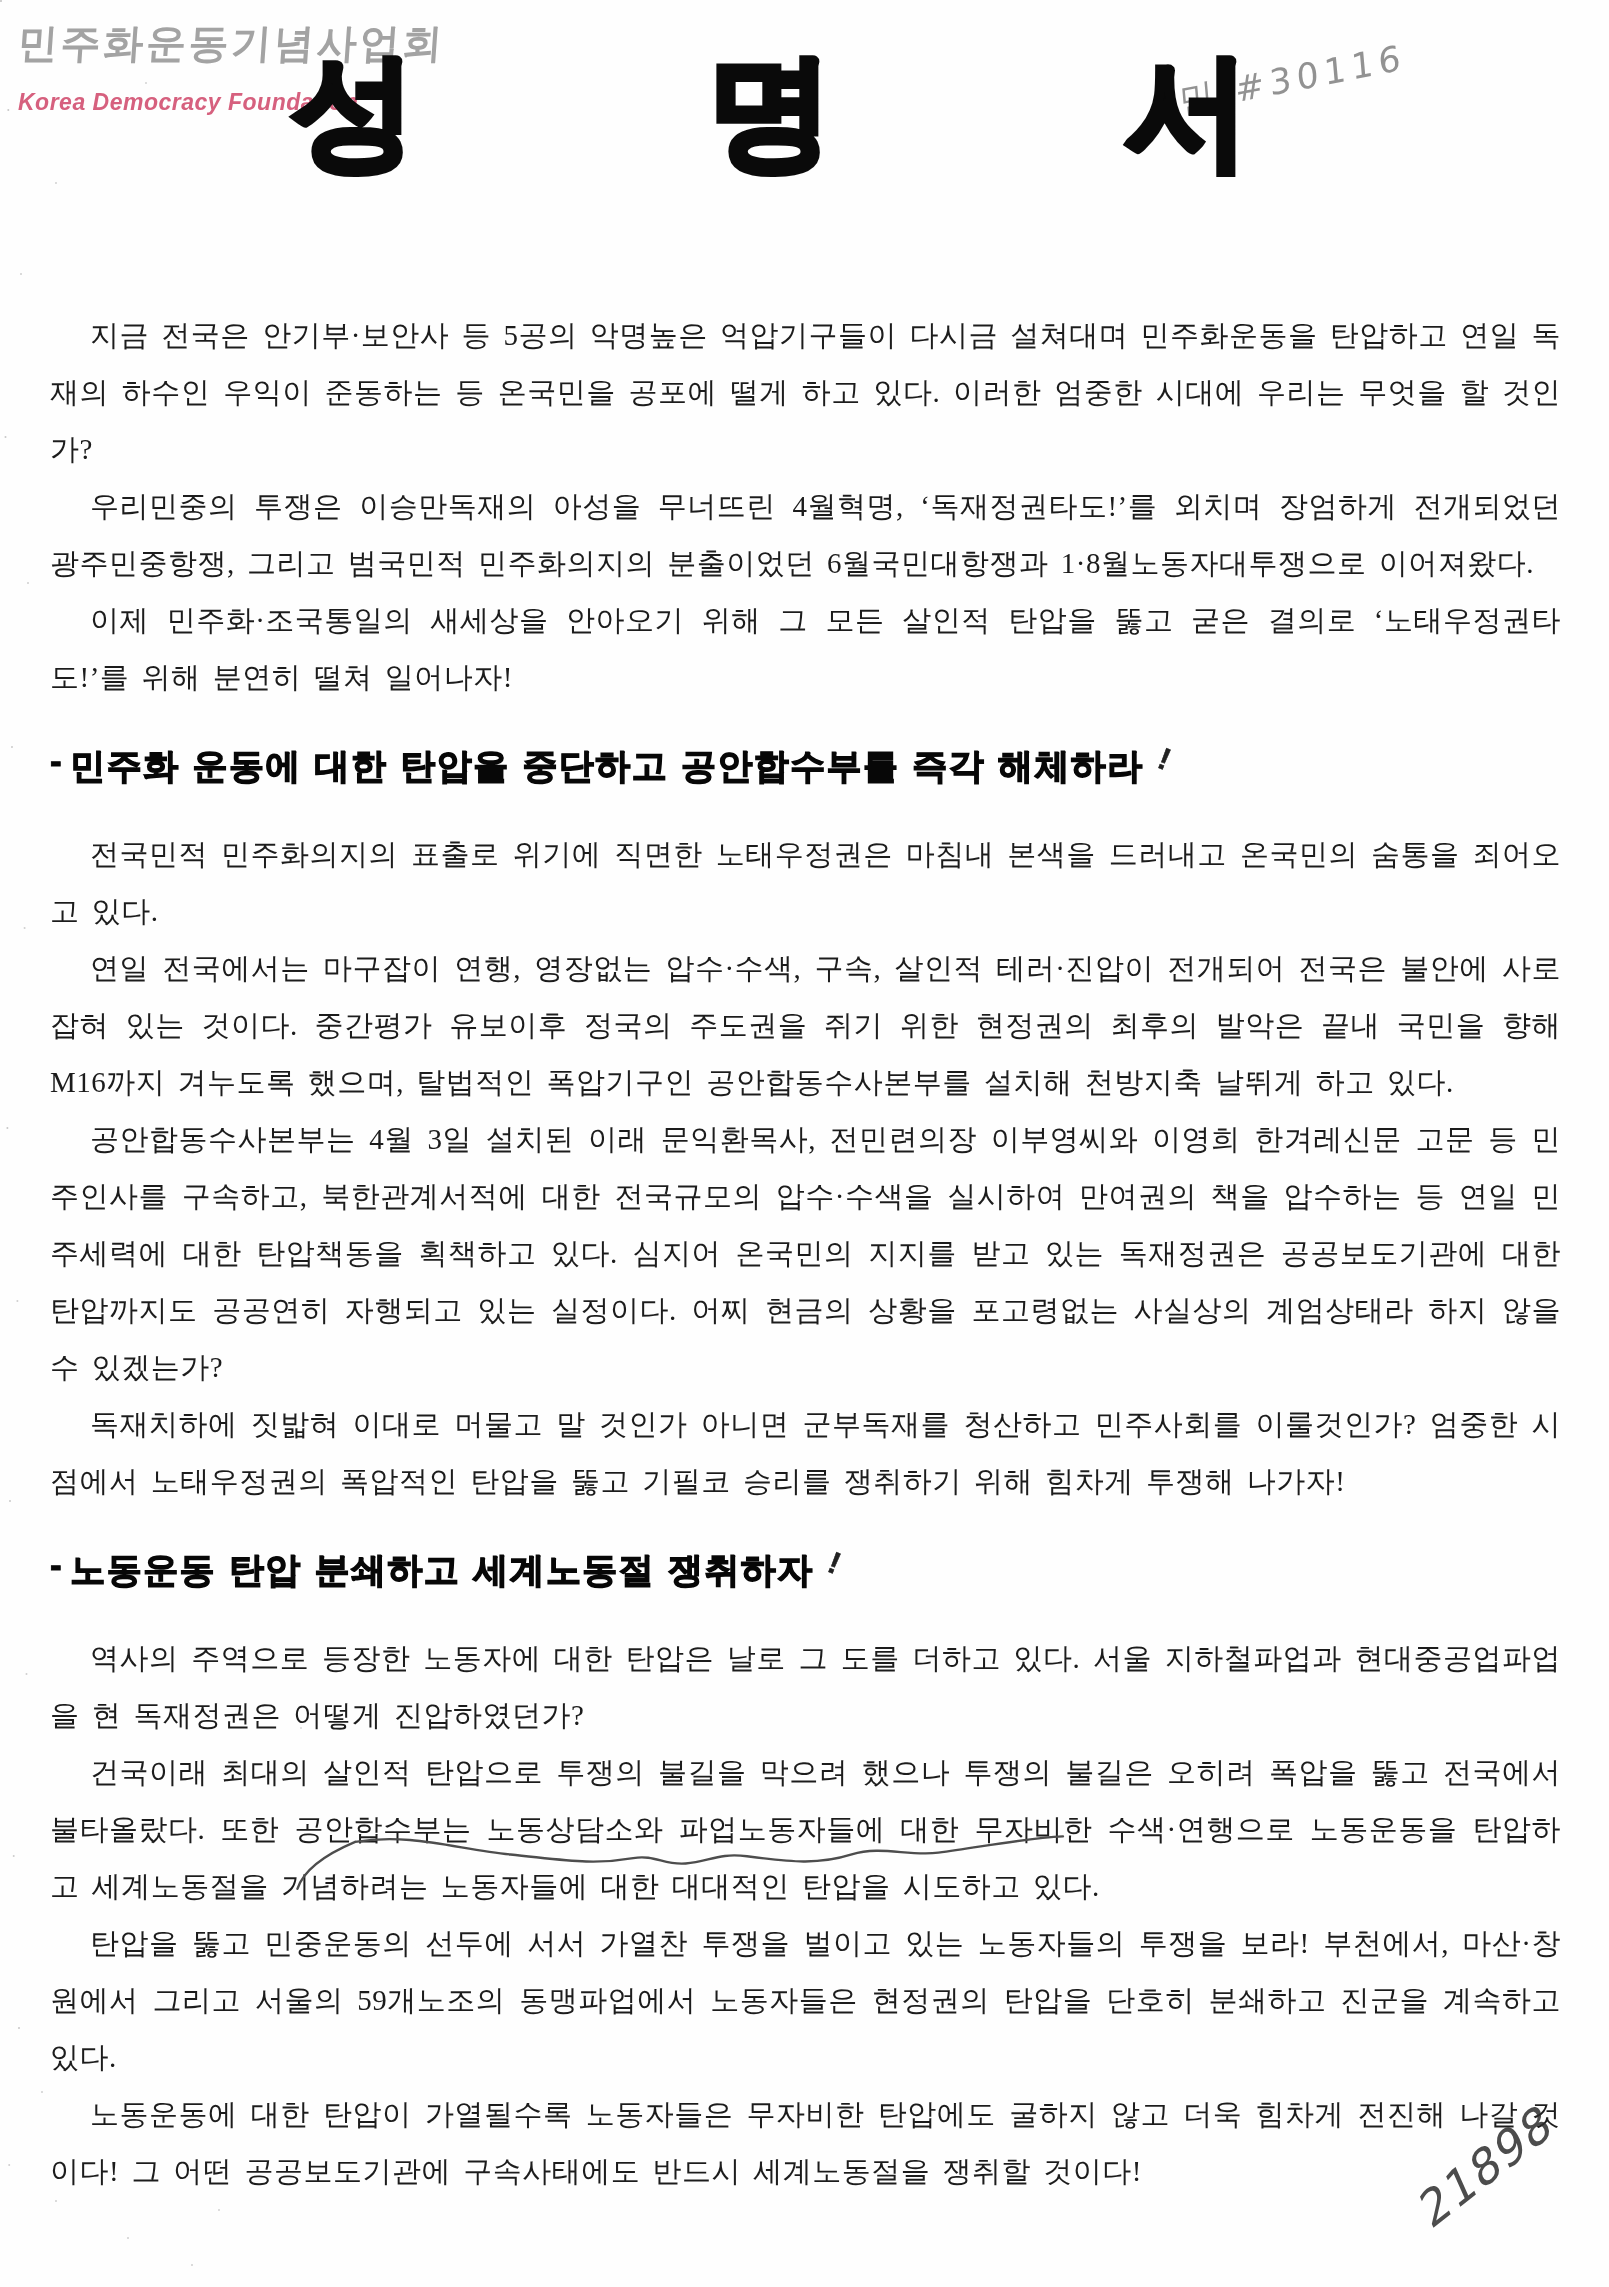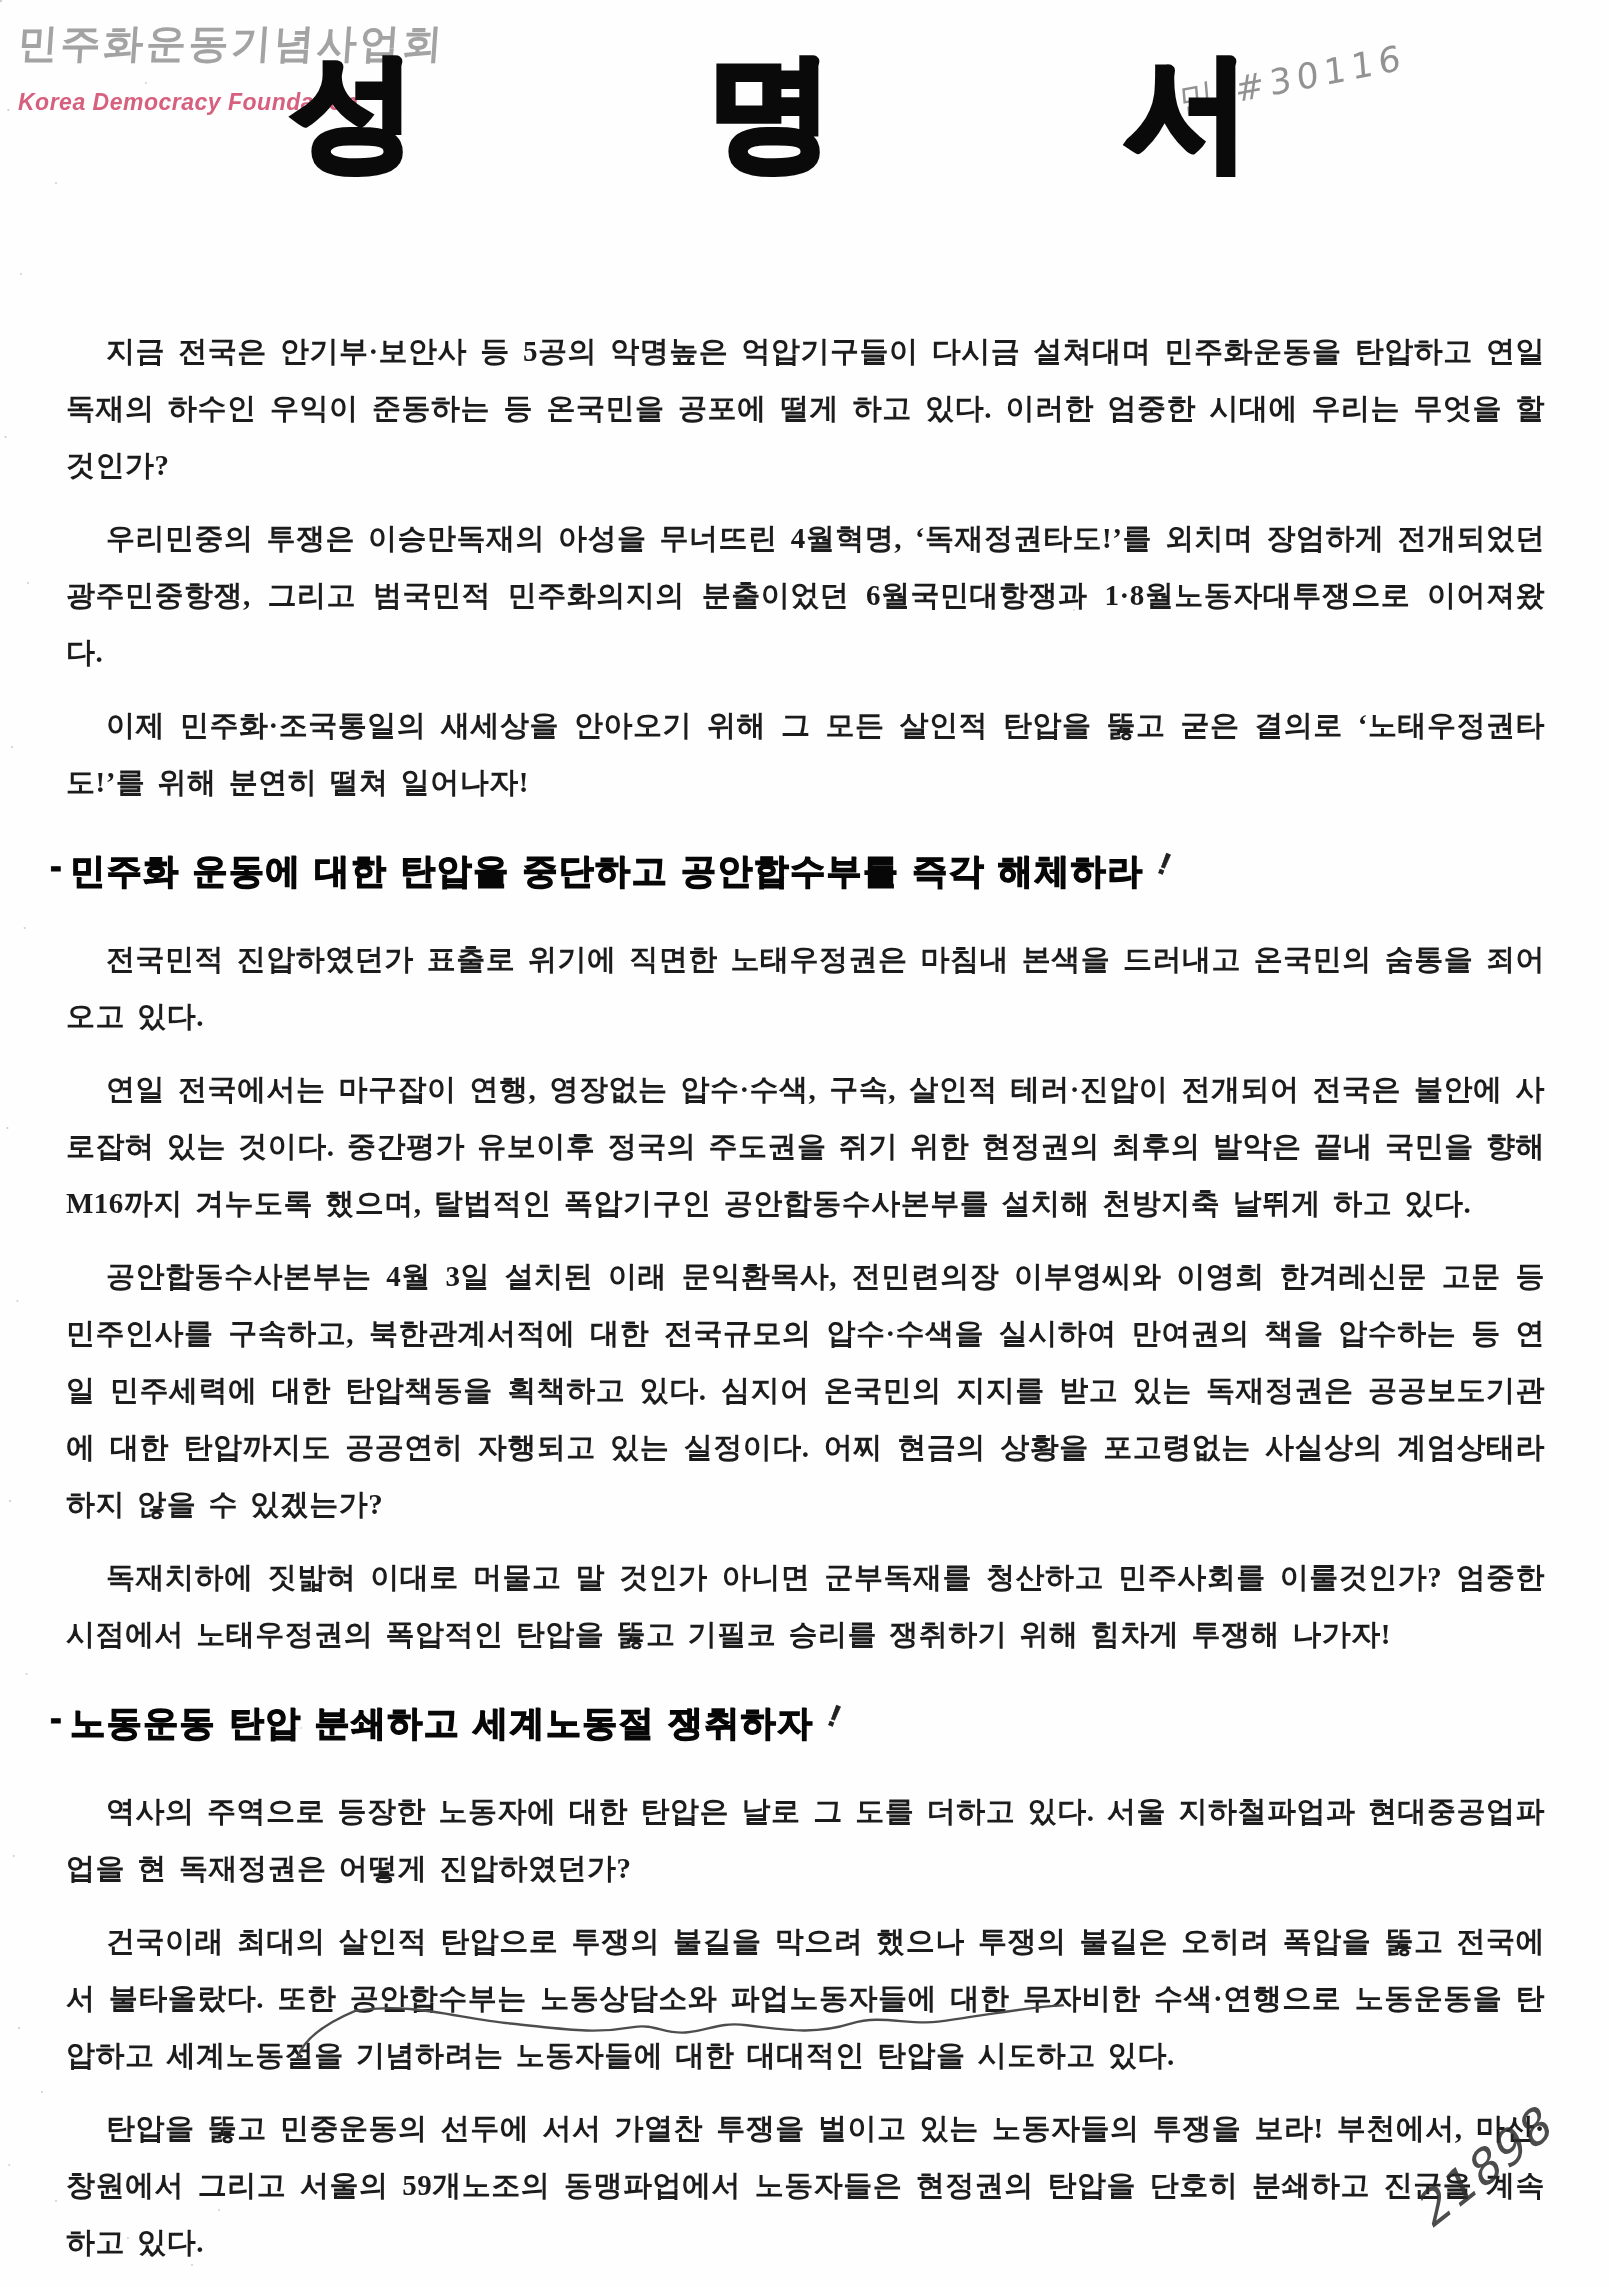"지금 전국은 안기부·보안사 등 5공의" .body-text p { font-weight: bold -> none; margin: 16px -> 0 }
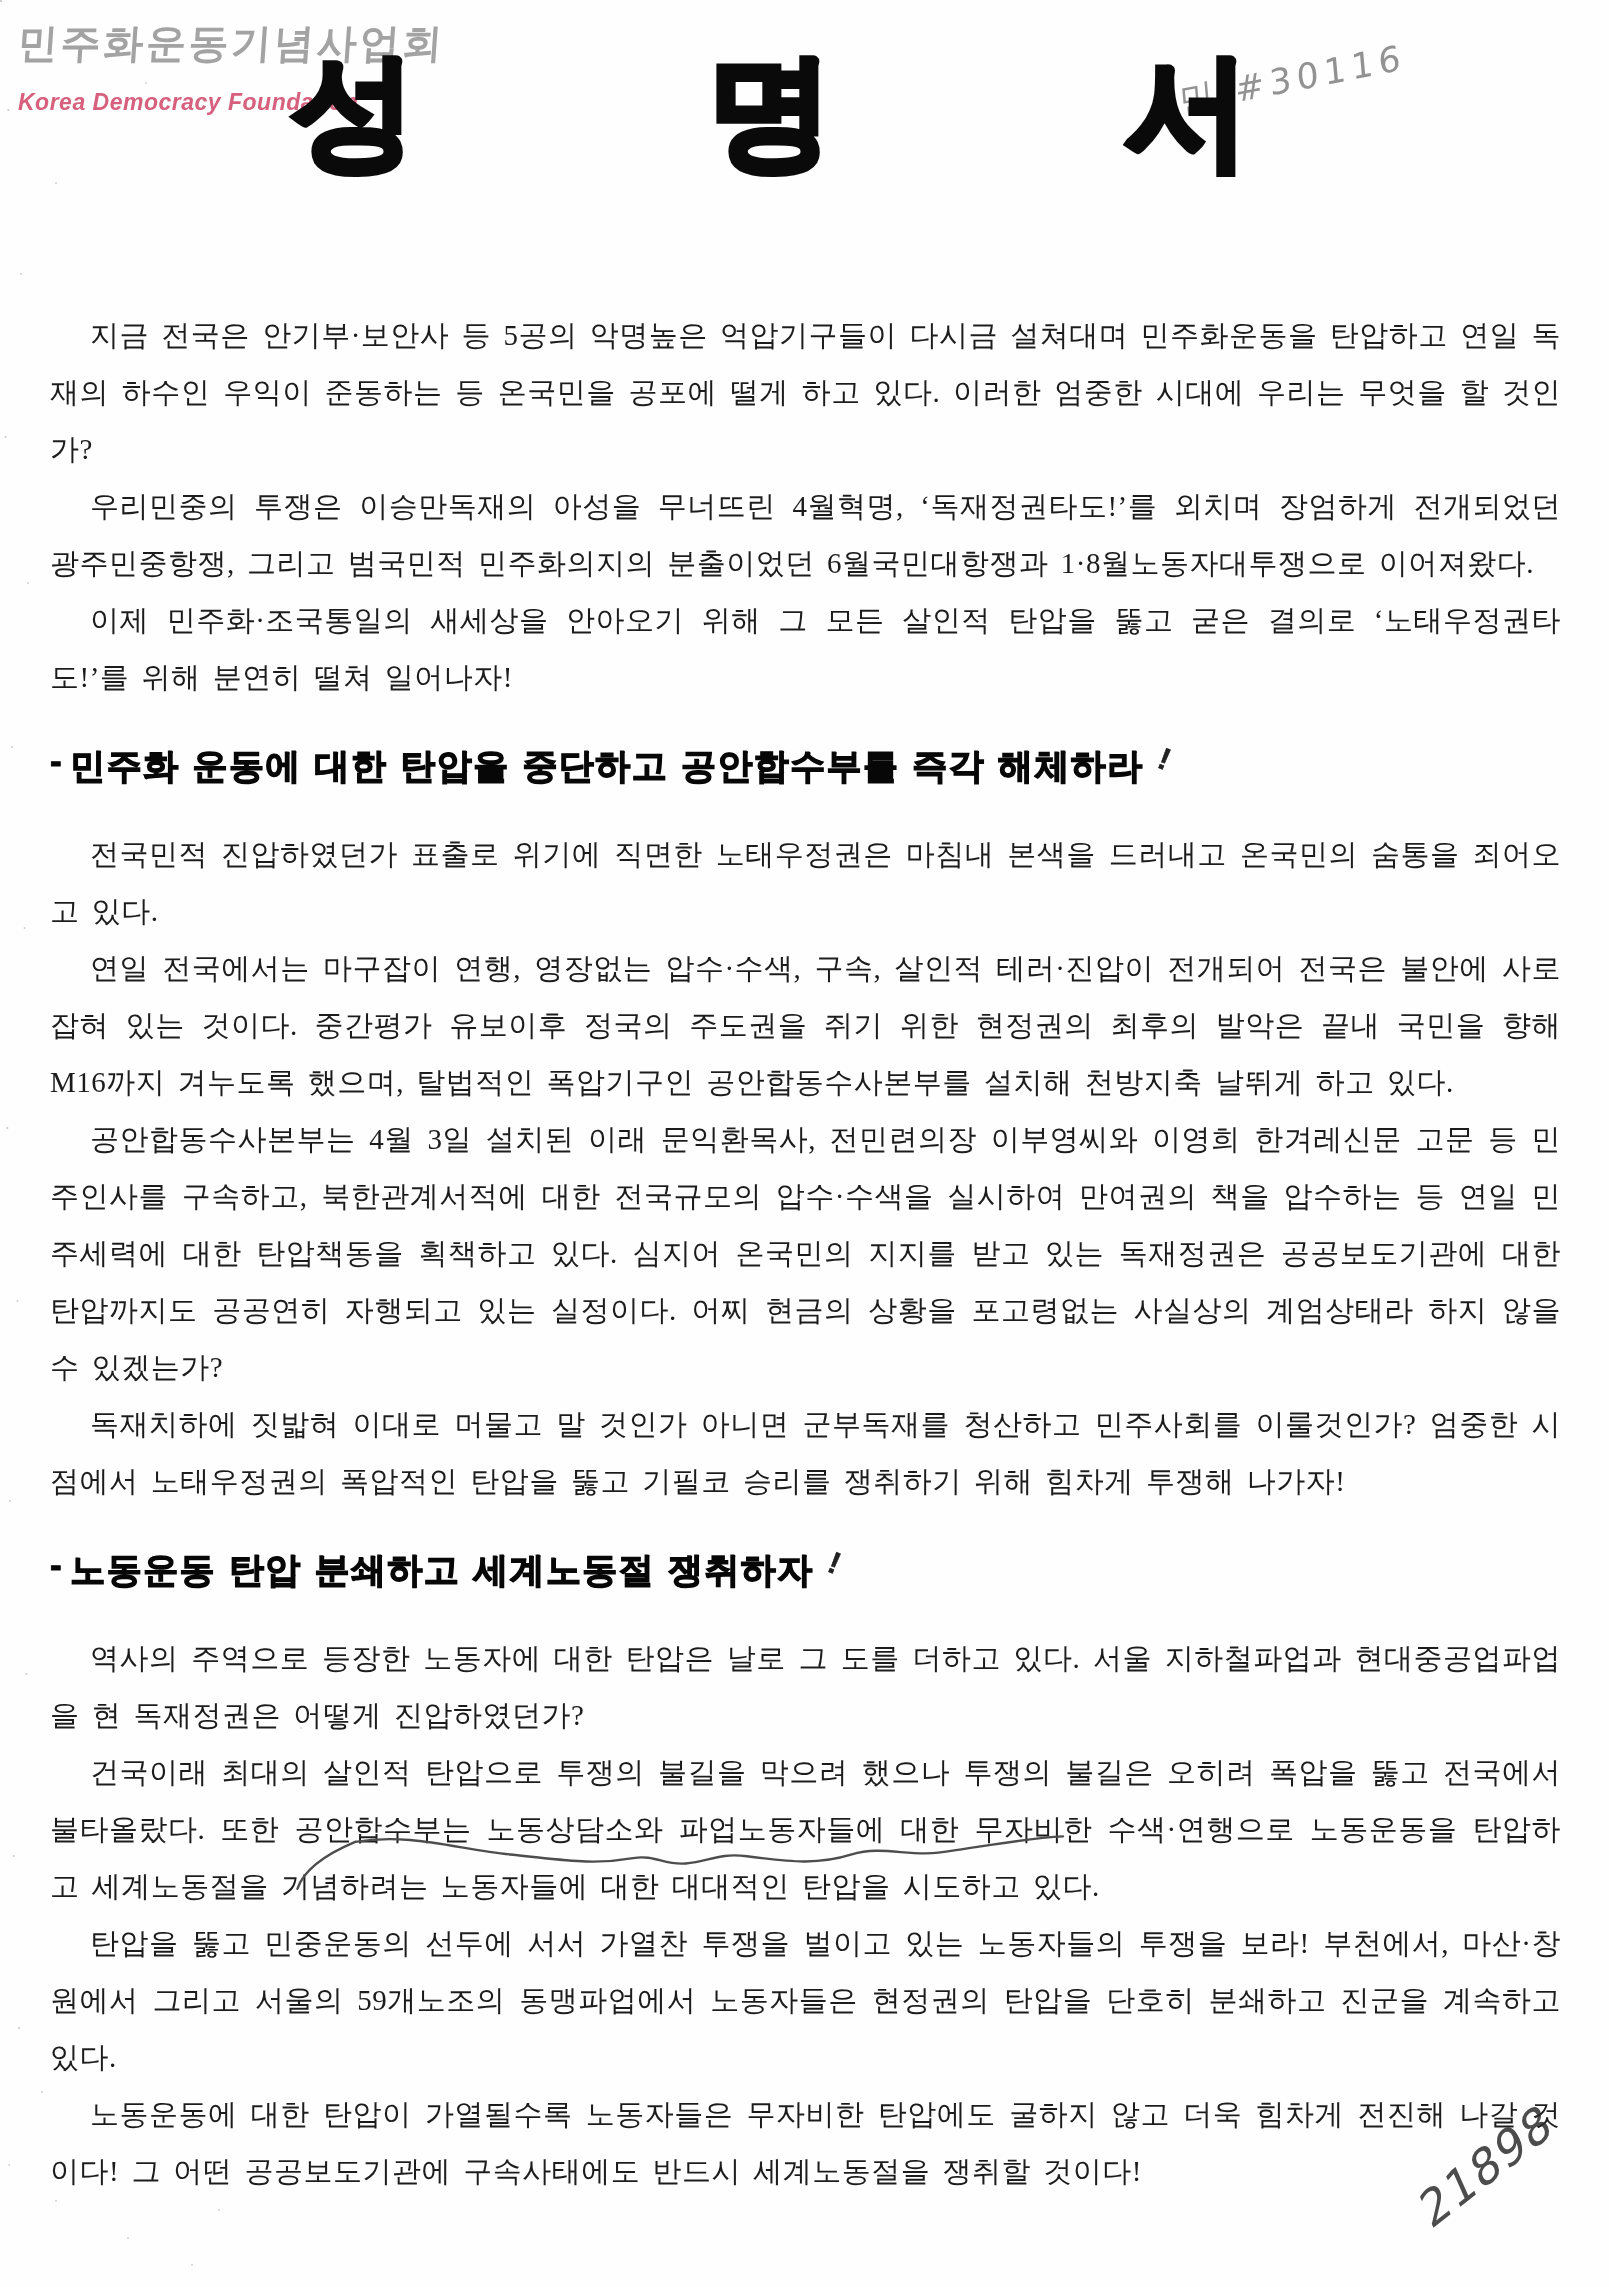"전국민적 진압하였던가 표출로 위기에 직면한" p { text: 진압하였던가 -> 민주화의지의 }
